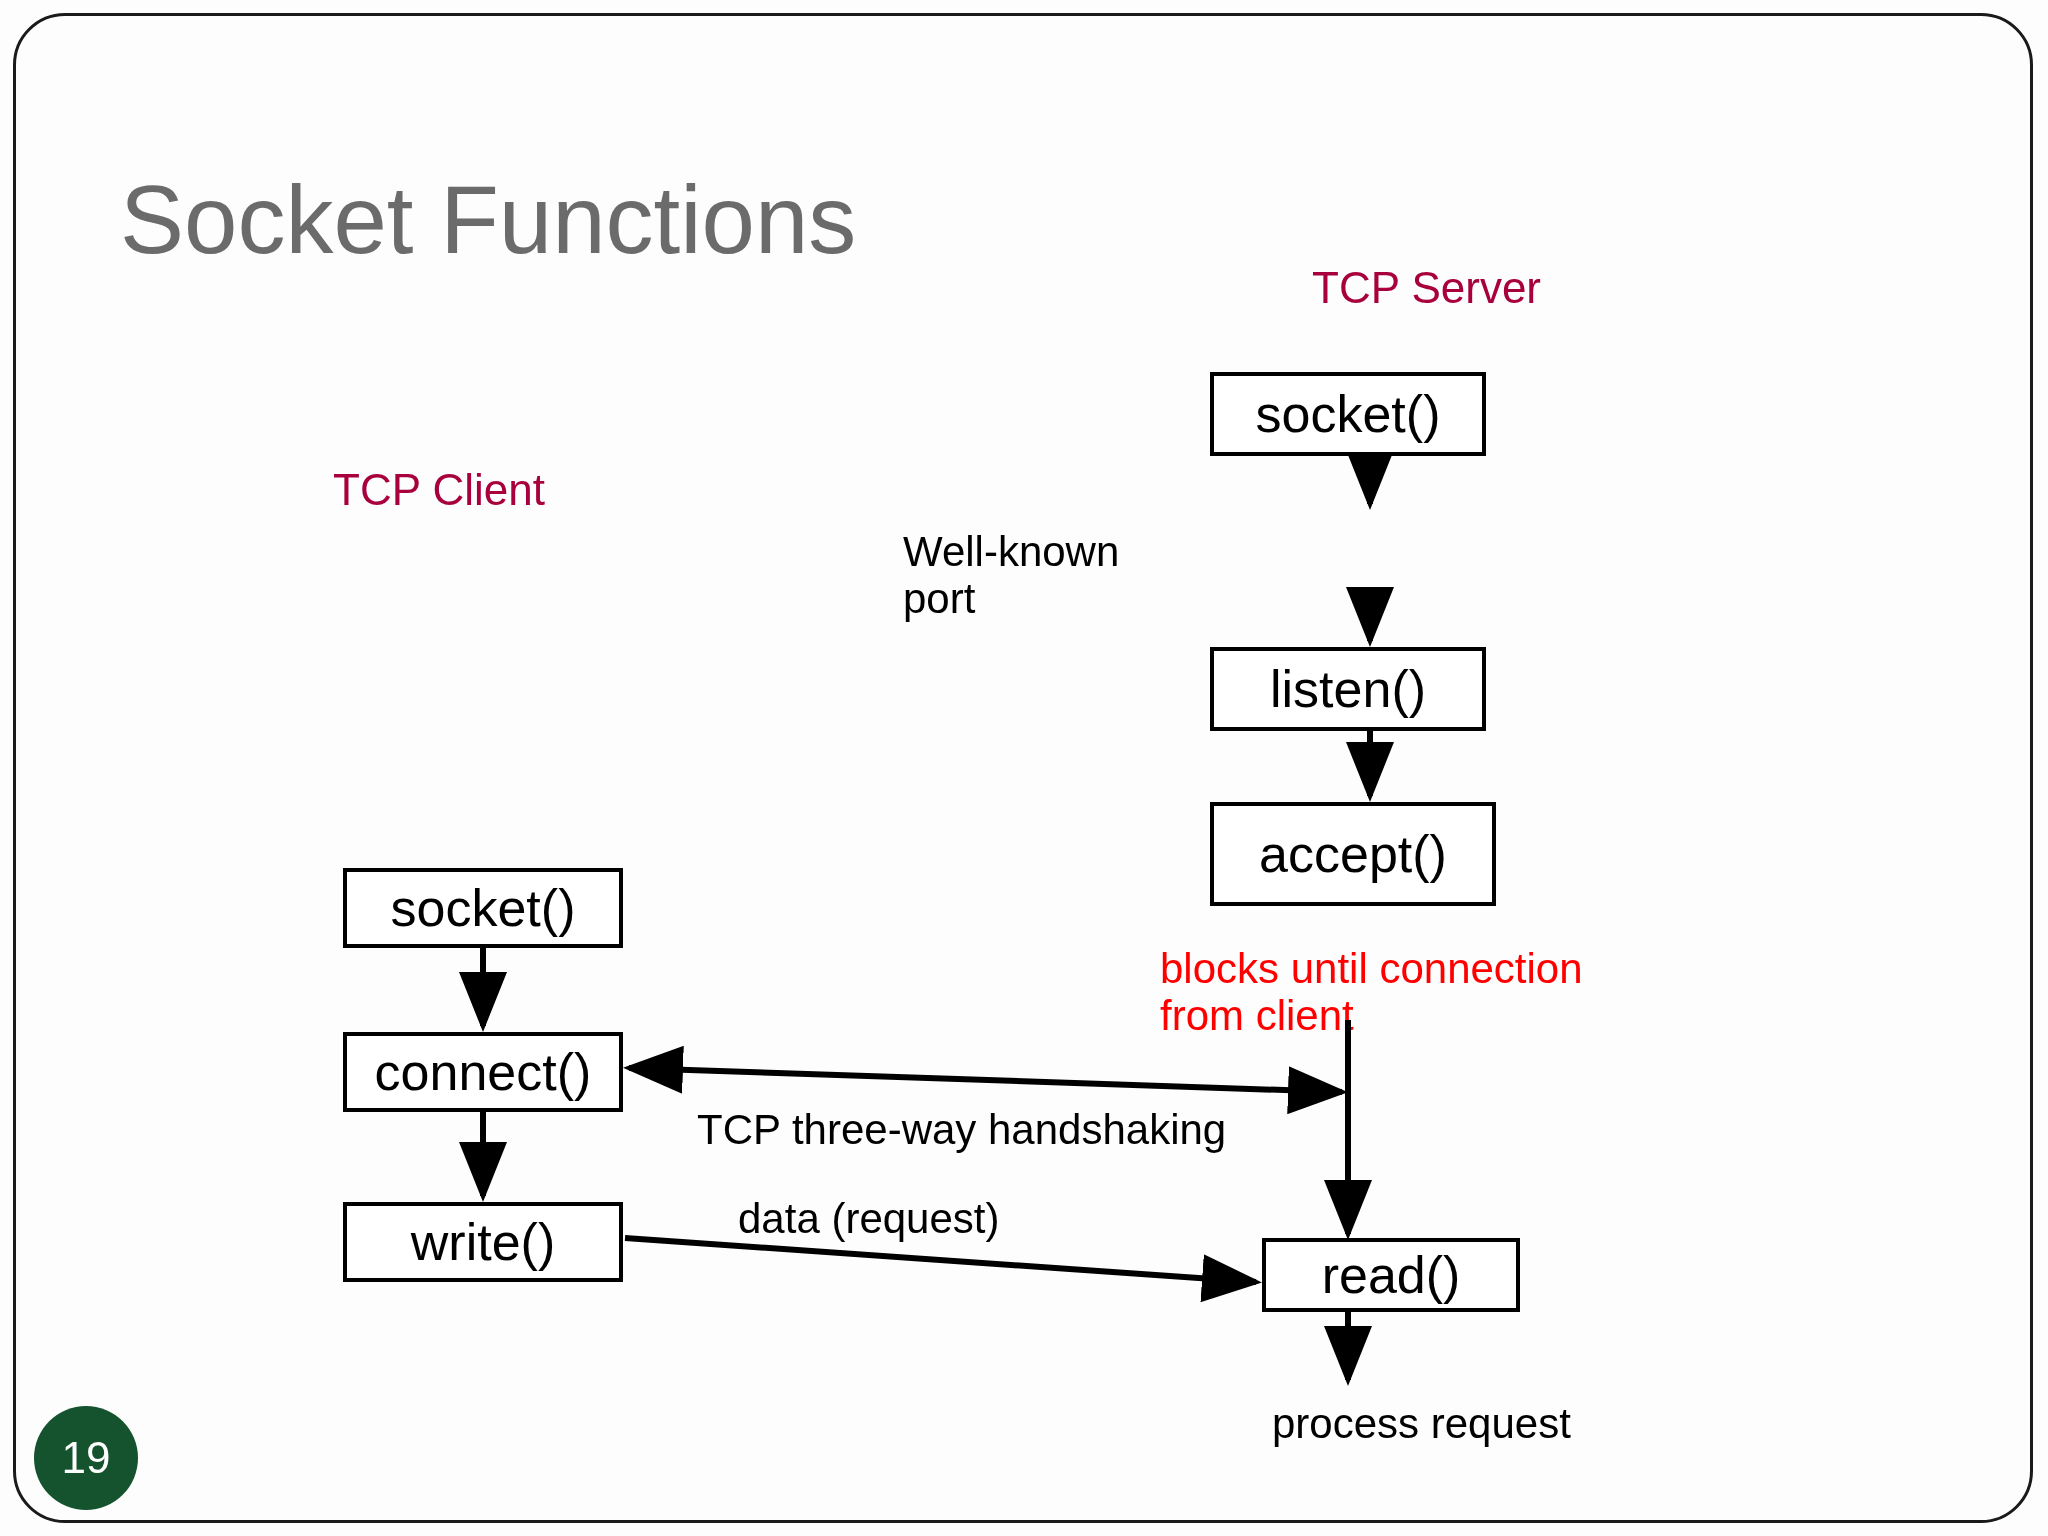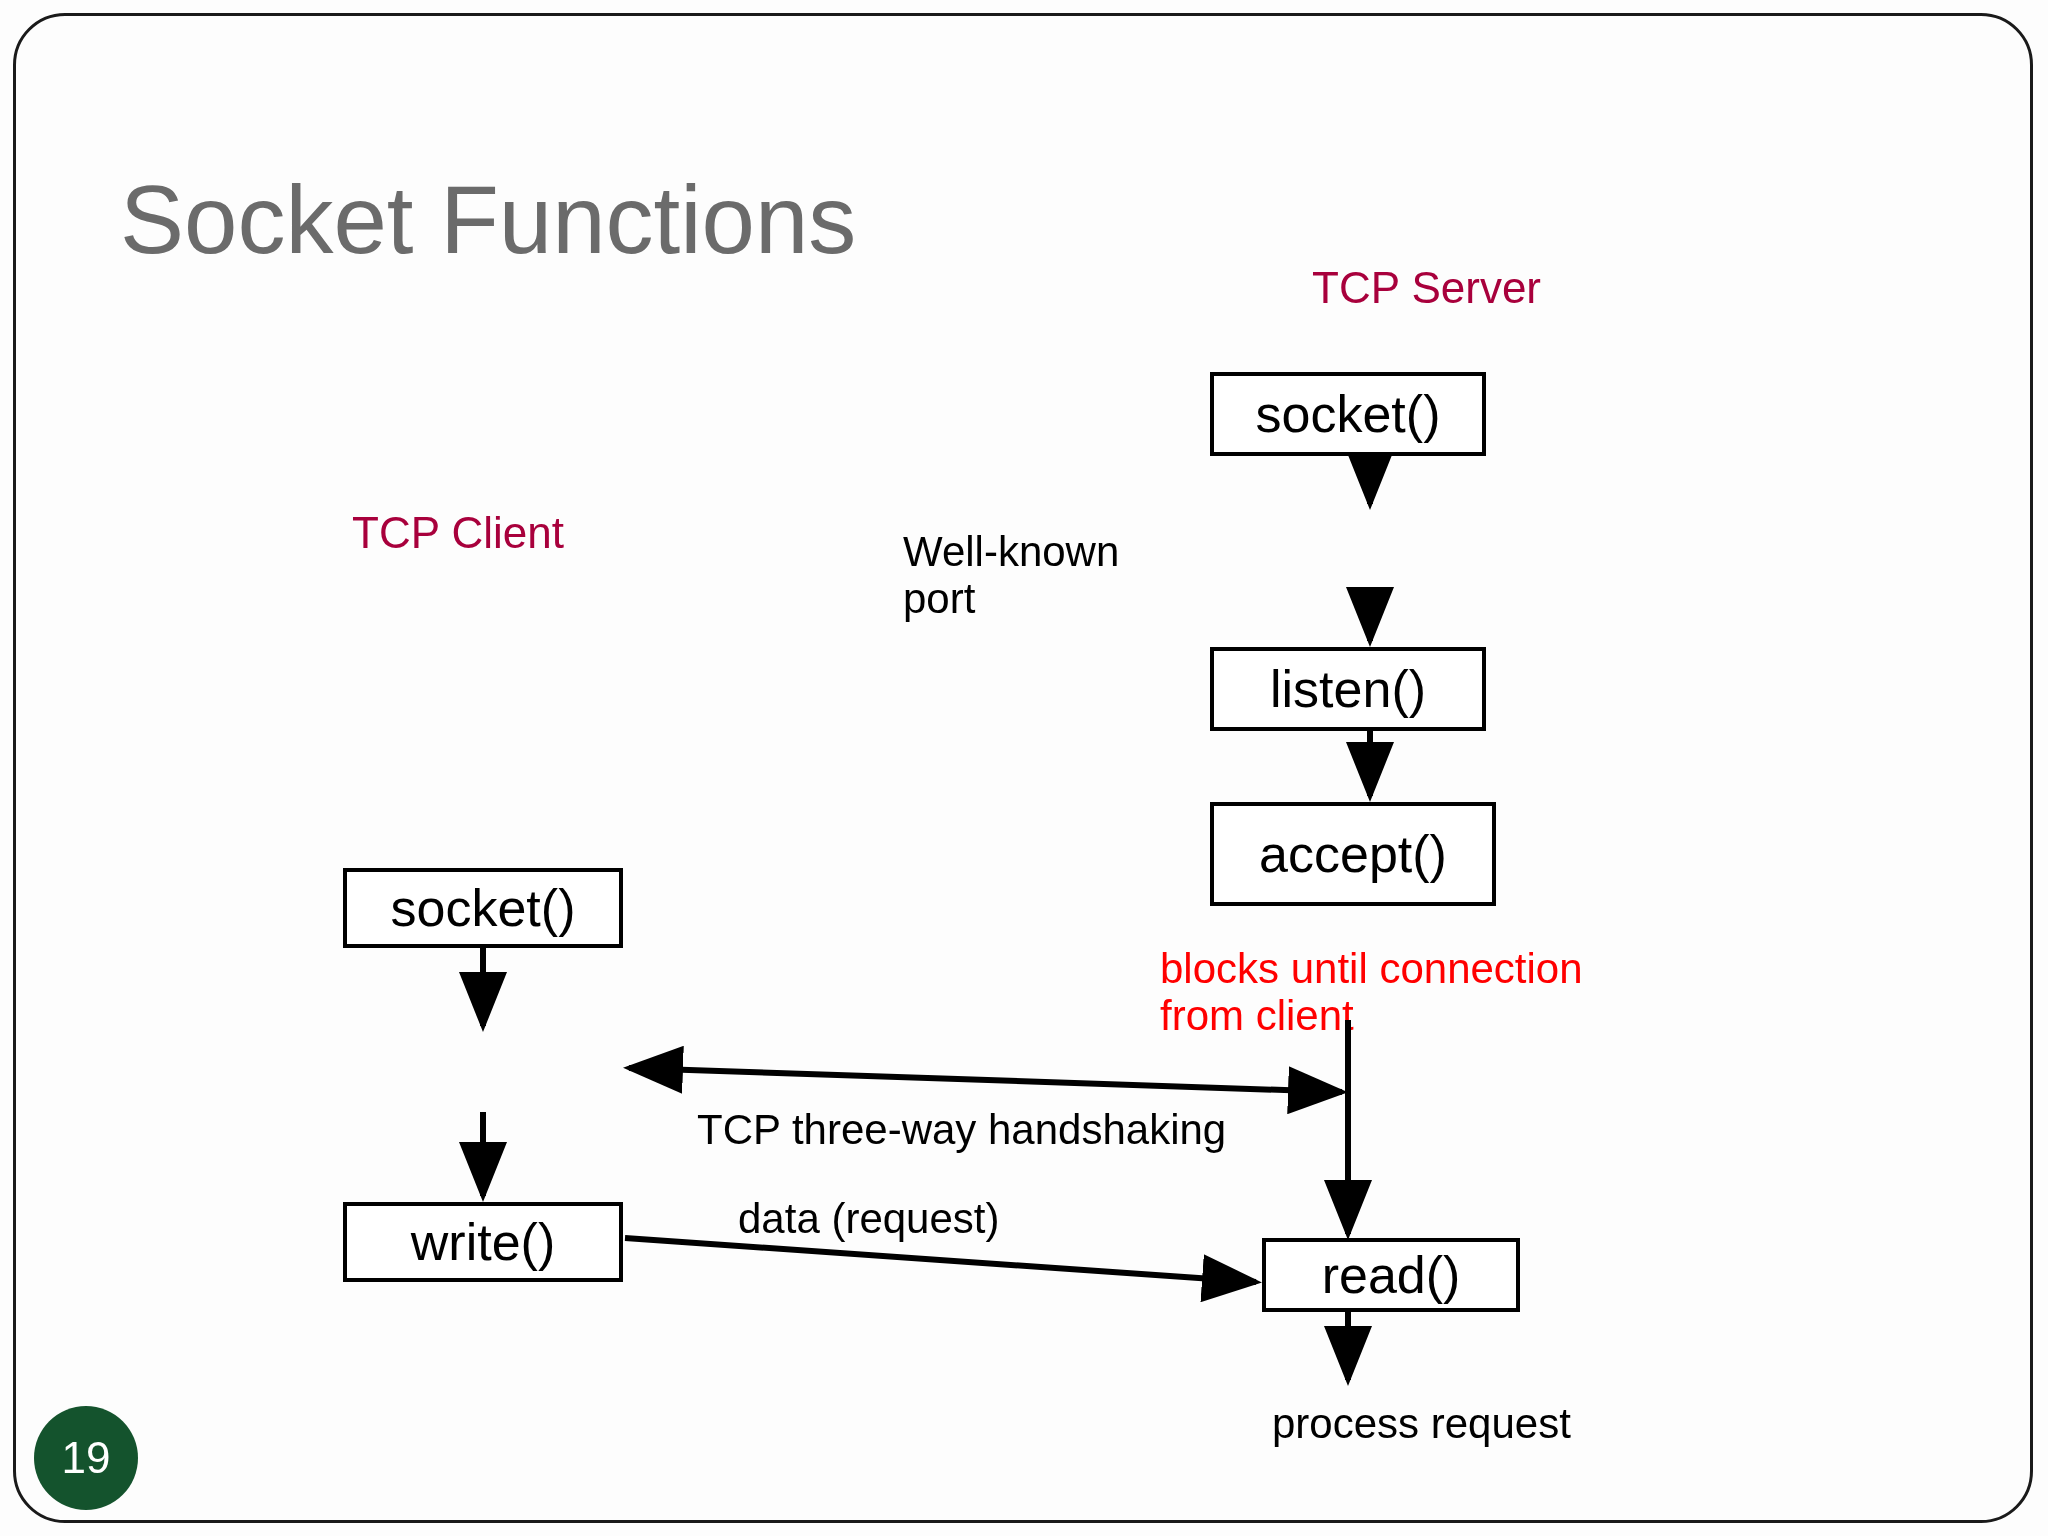"TCP Client" #heading-client { left: 352px -> 333px; margin-top: 43px -> none }
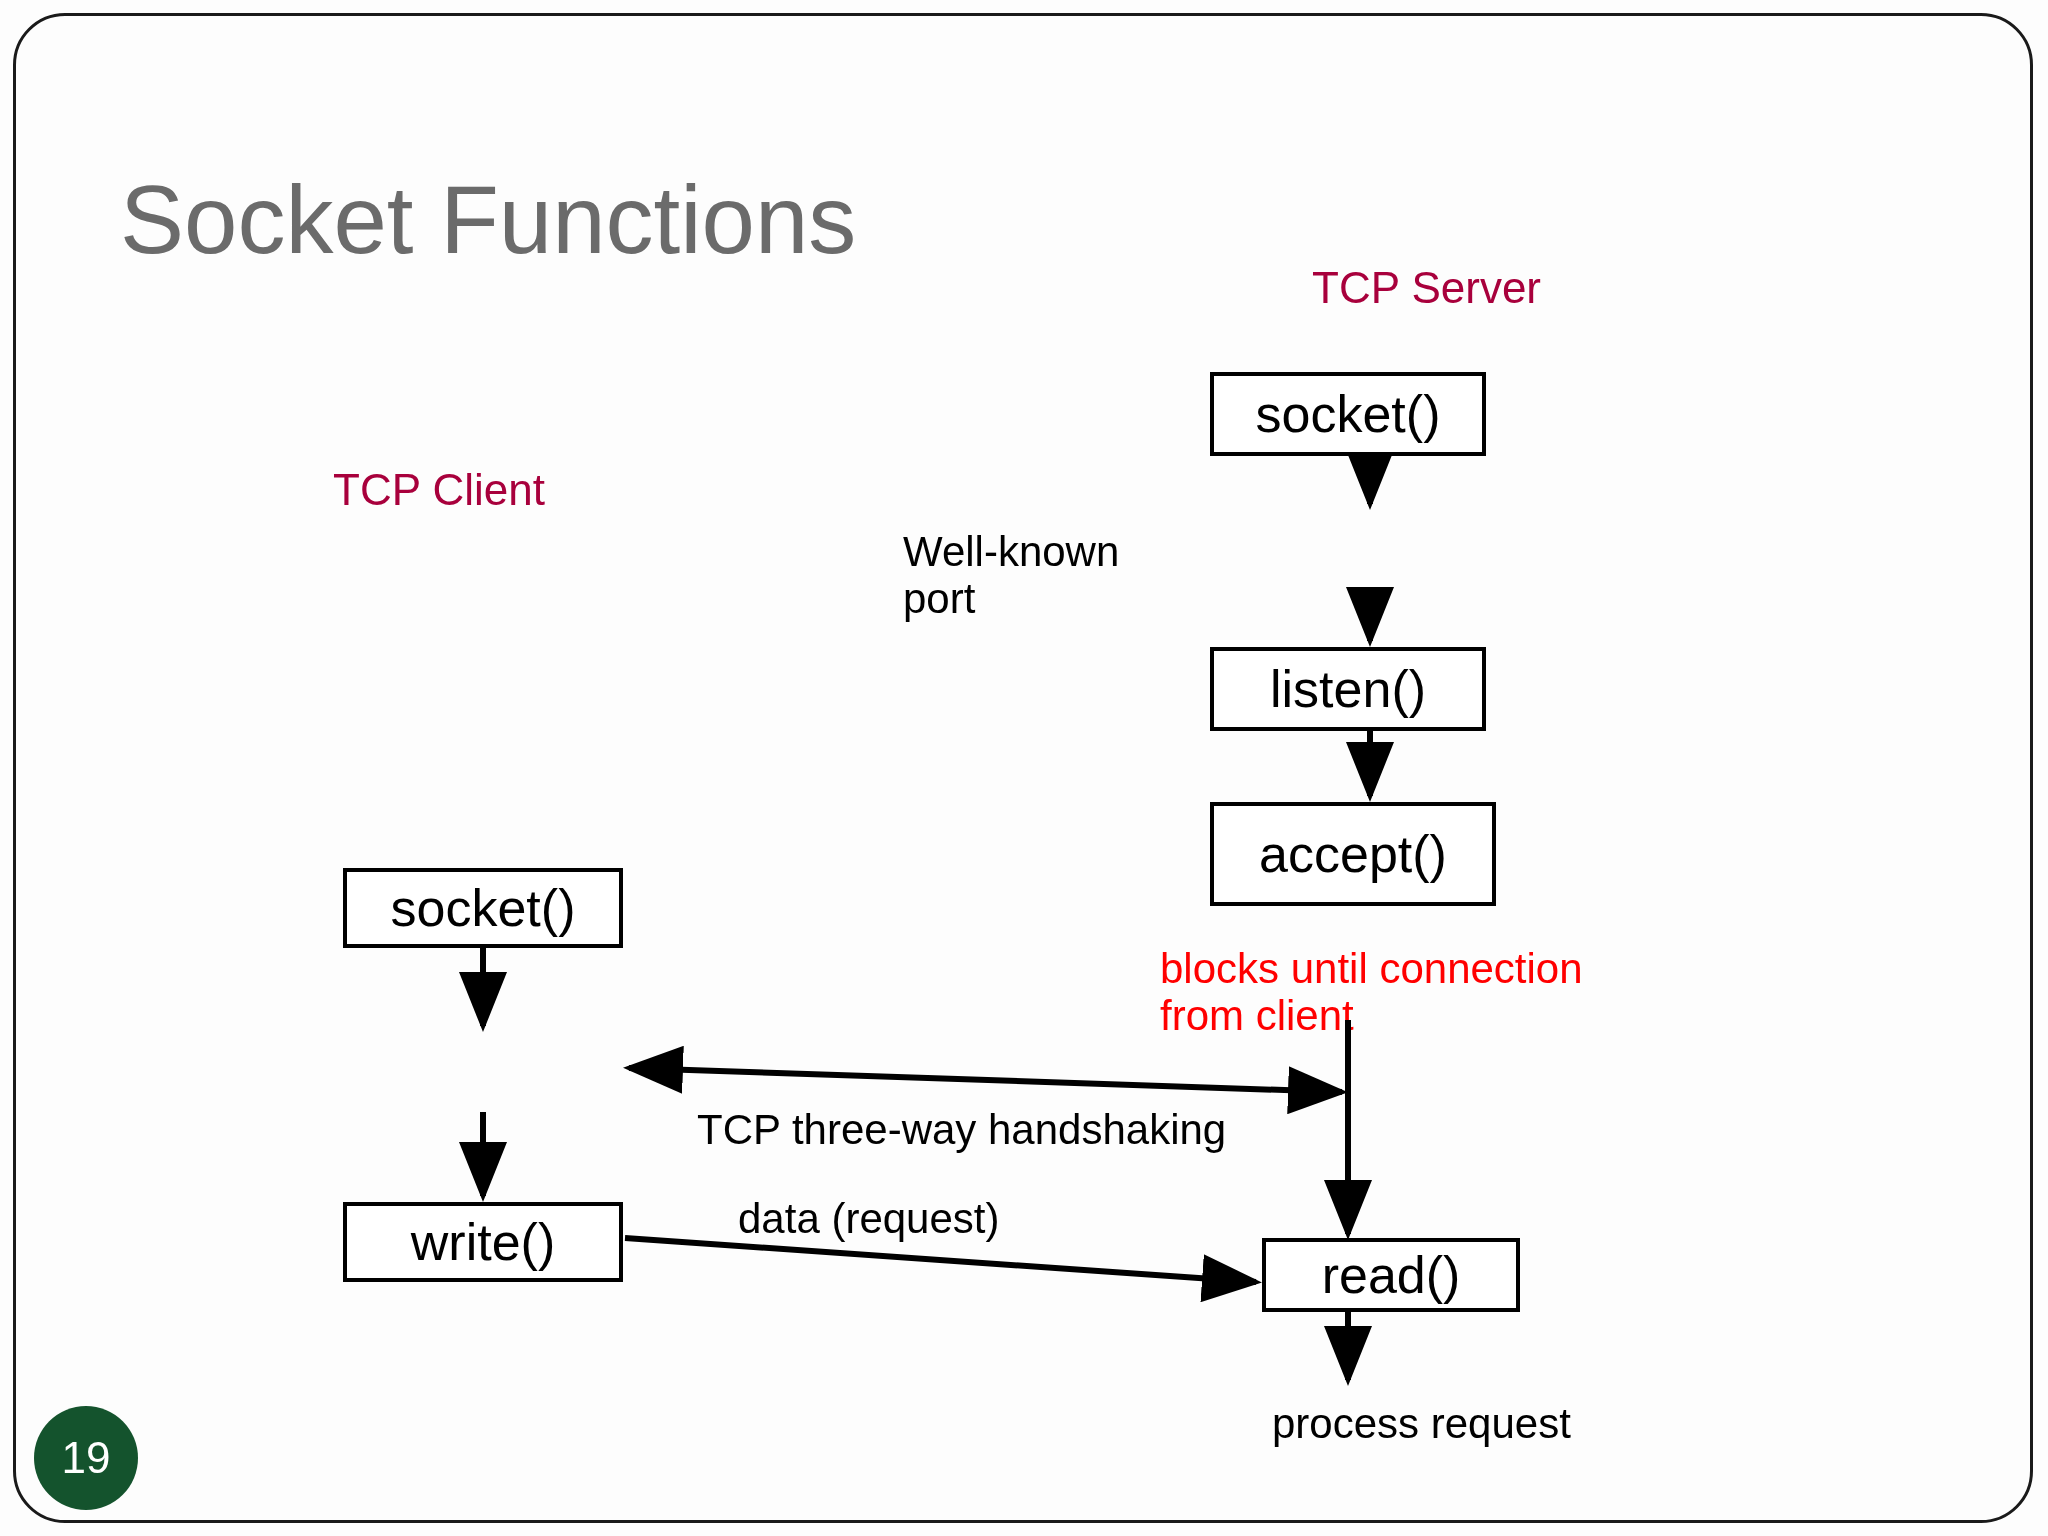"connect()" div.flow-box { html: none -> <div>connect()</div> }
